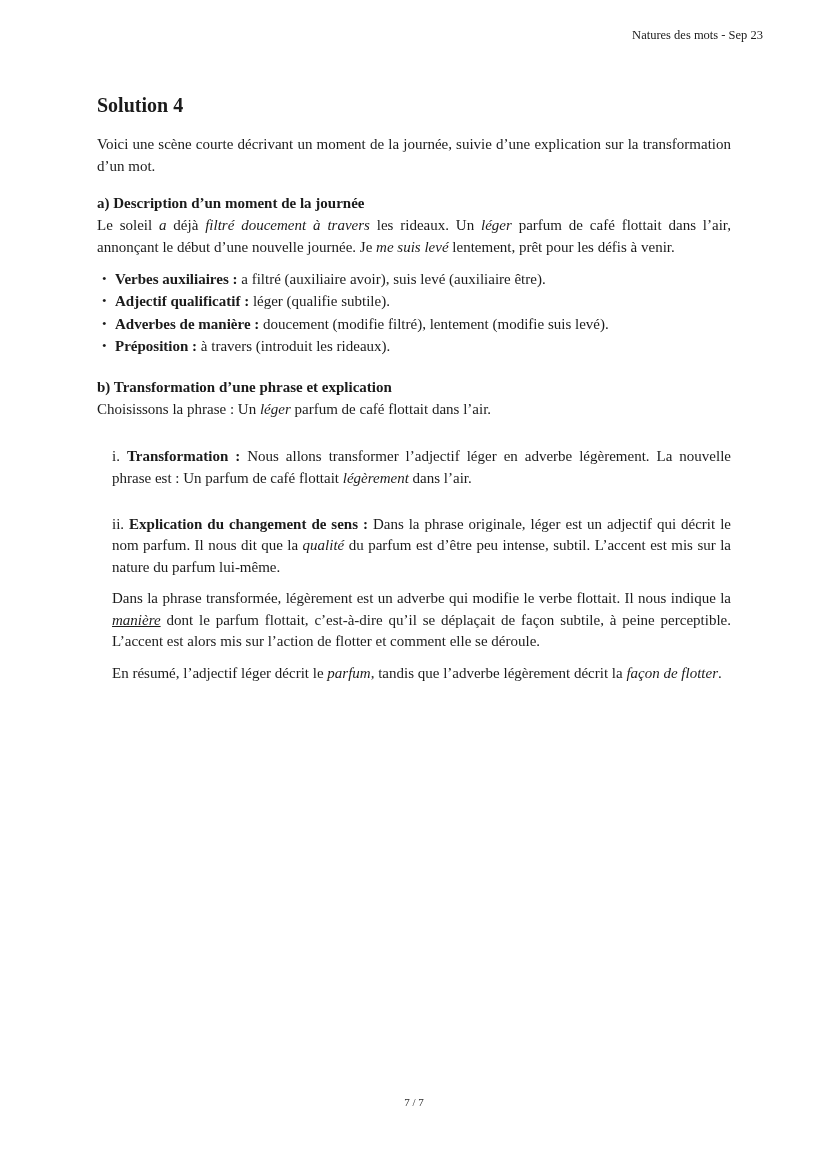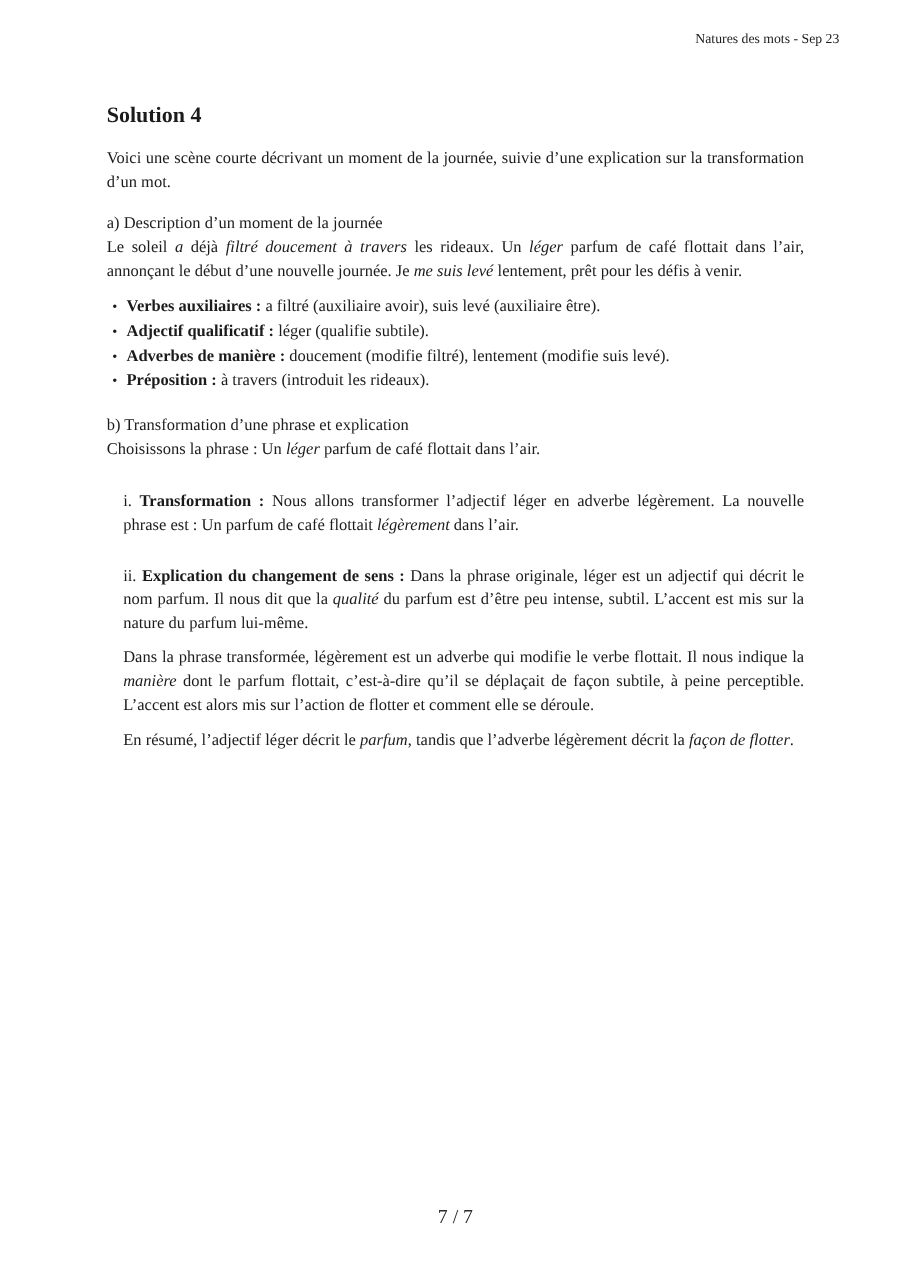"a) Description d’un moment de" h2.sub-heading { font-weight: normal -> bold }
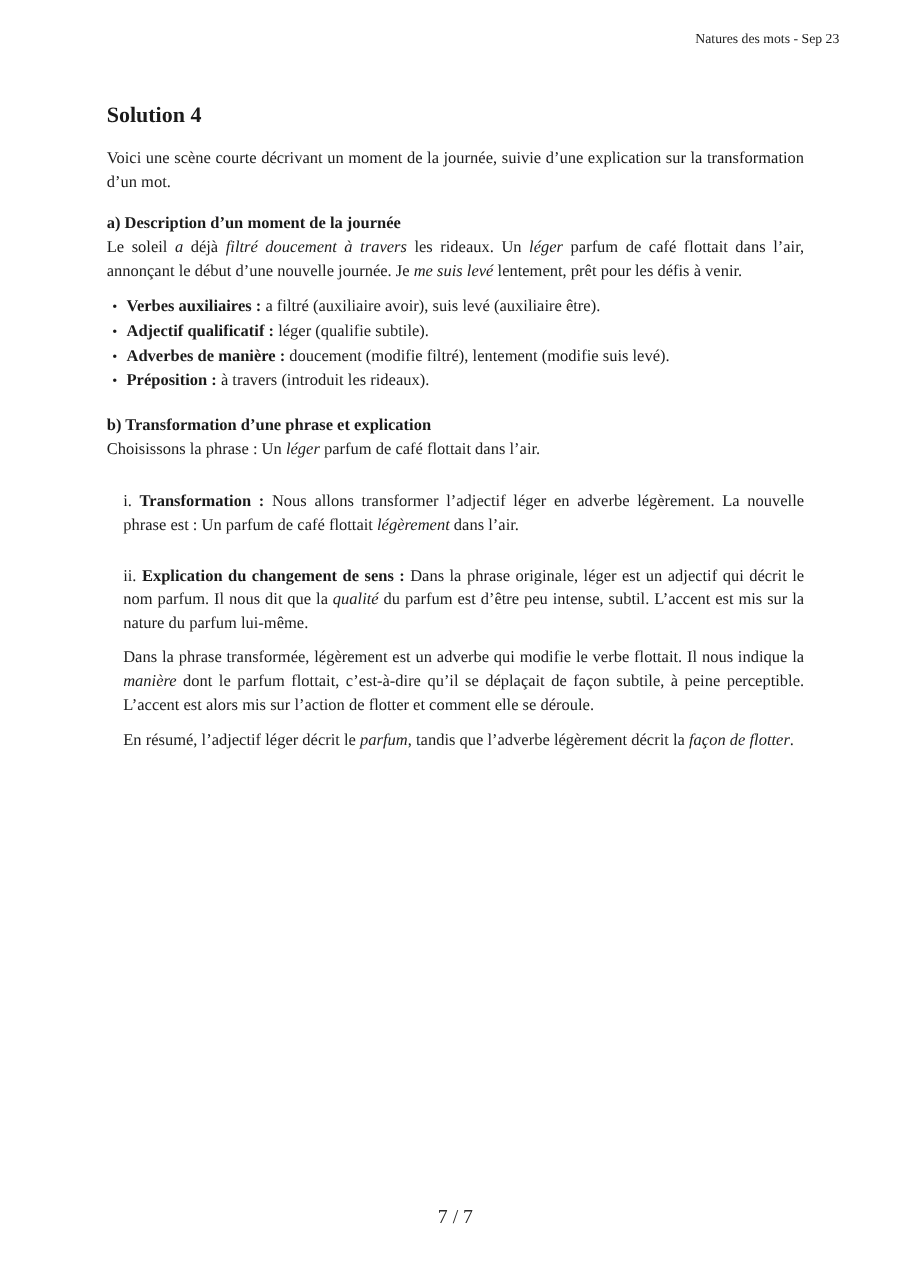"manière" span { text-decoration: none -> underline }
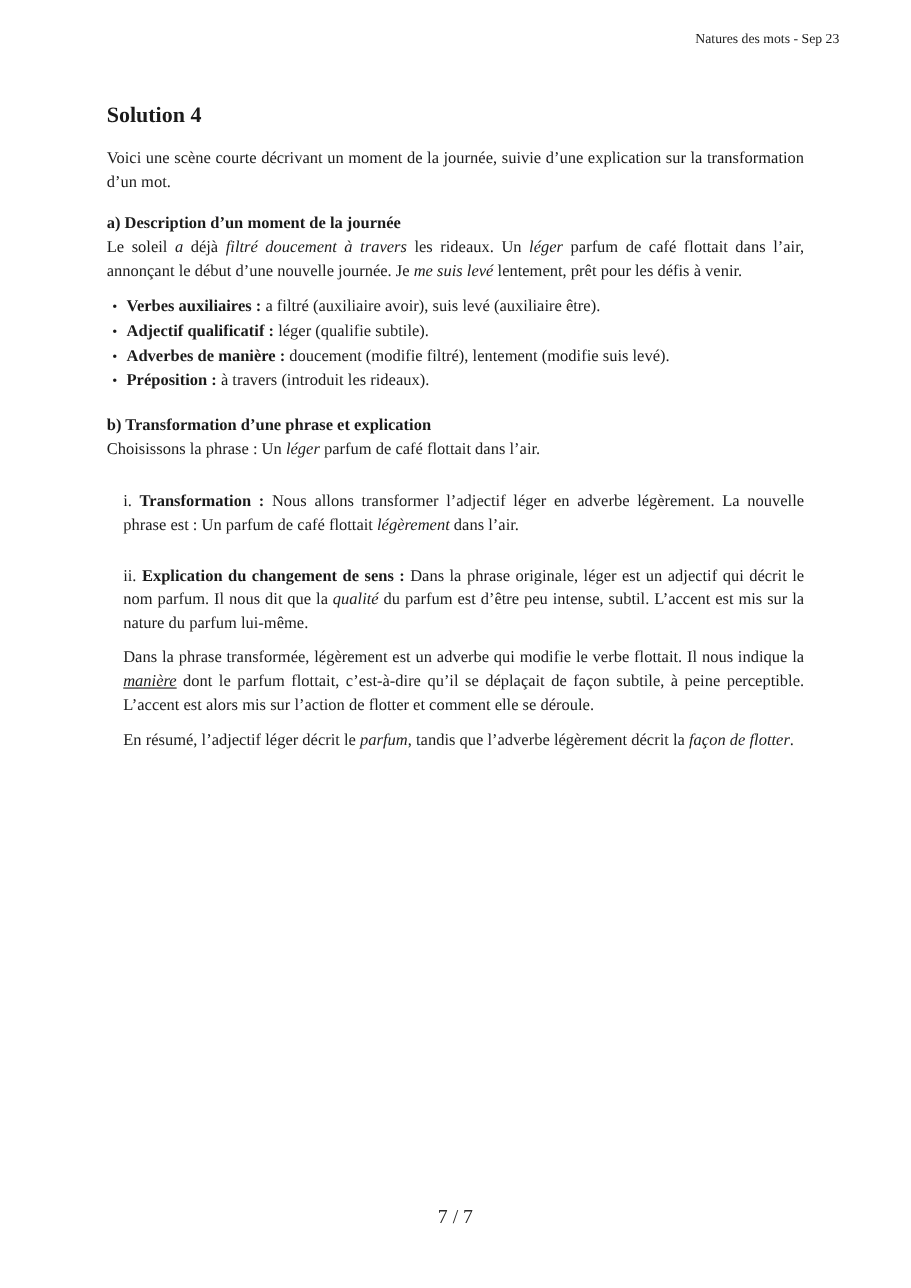"7 / 7" .page-footer { font-size: 18px -> 11px }
